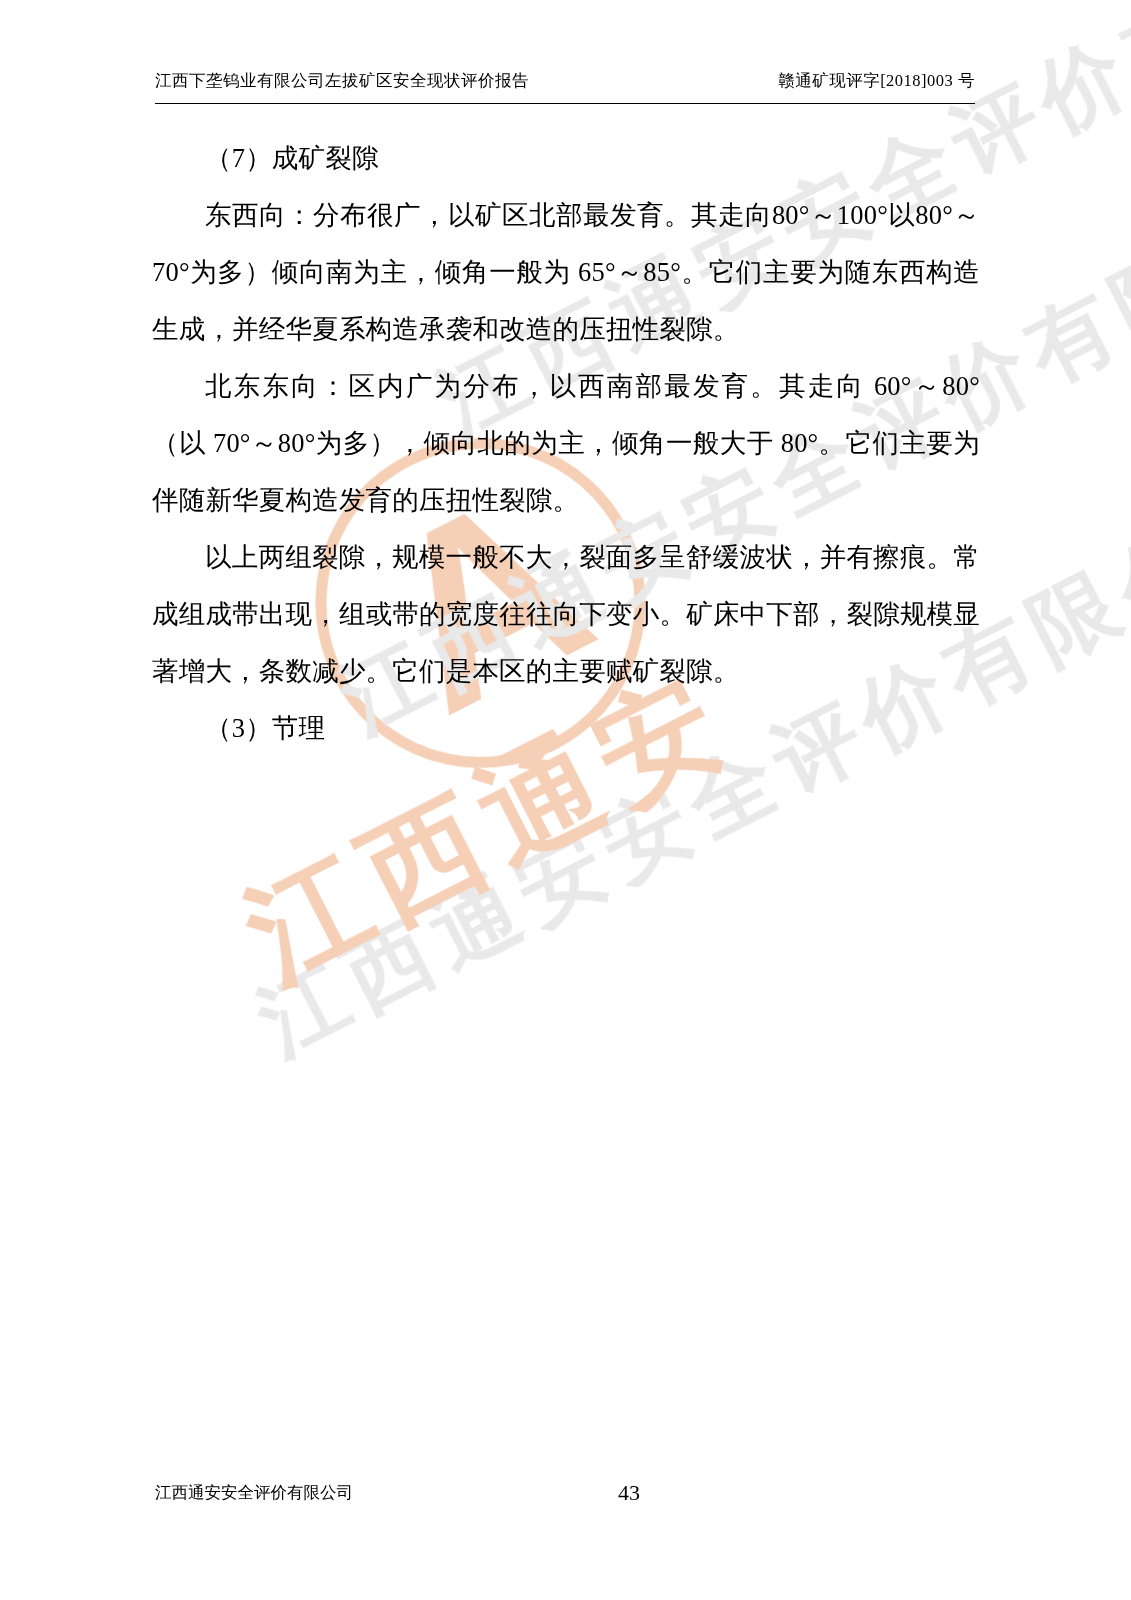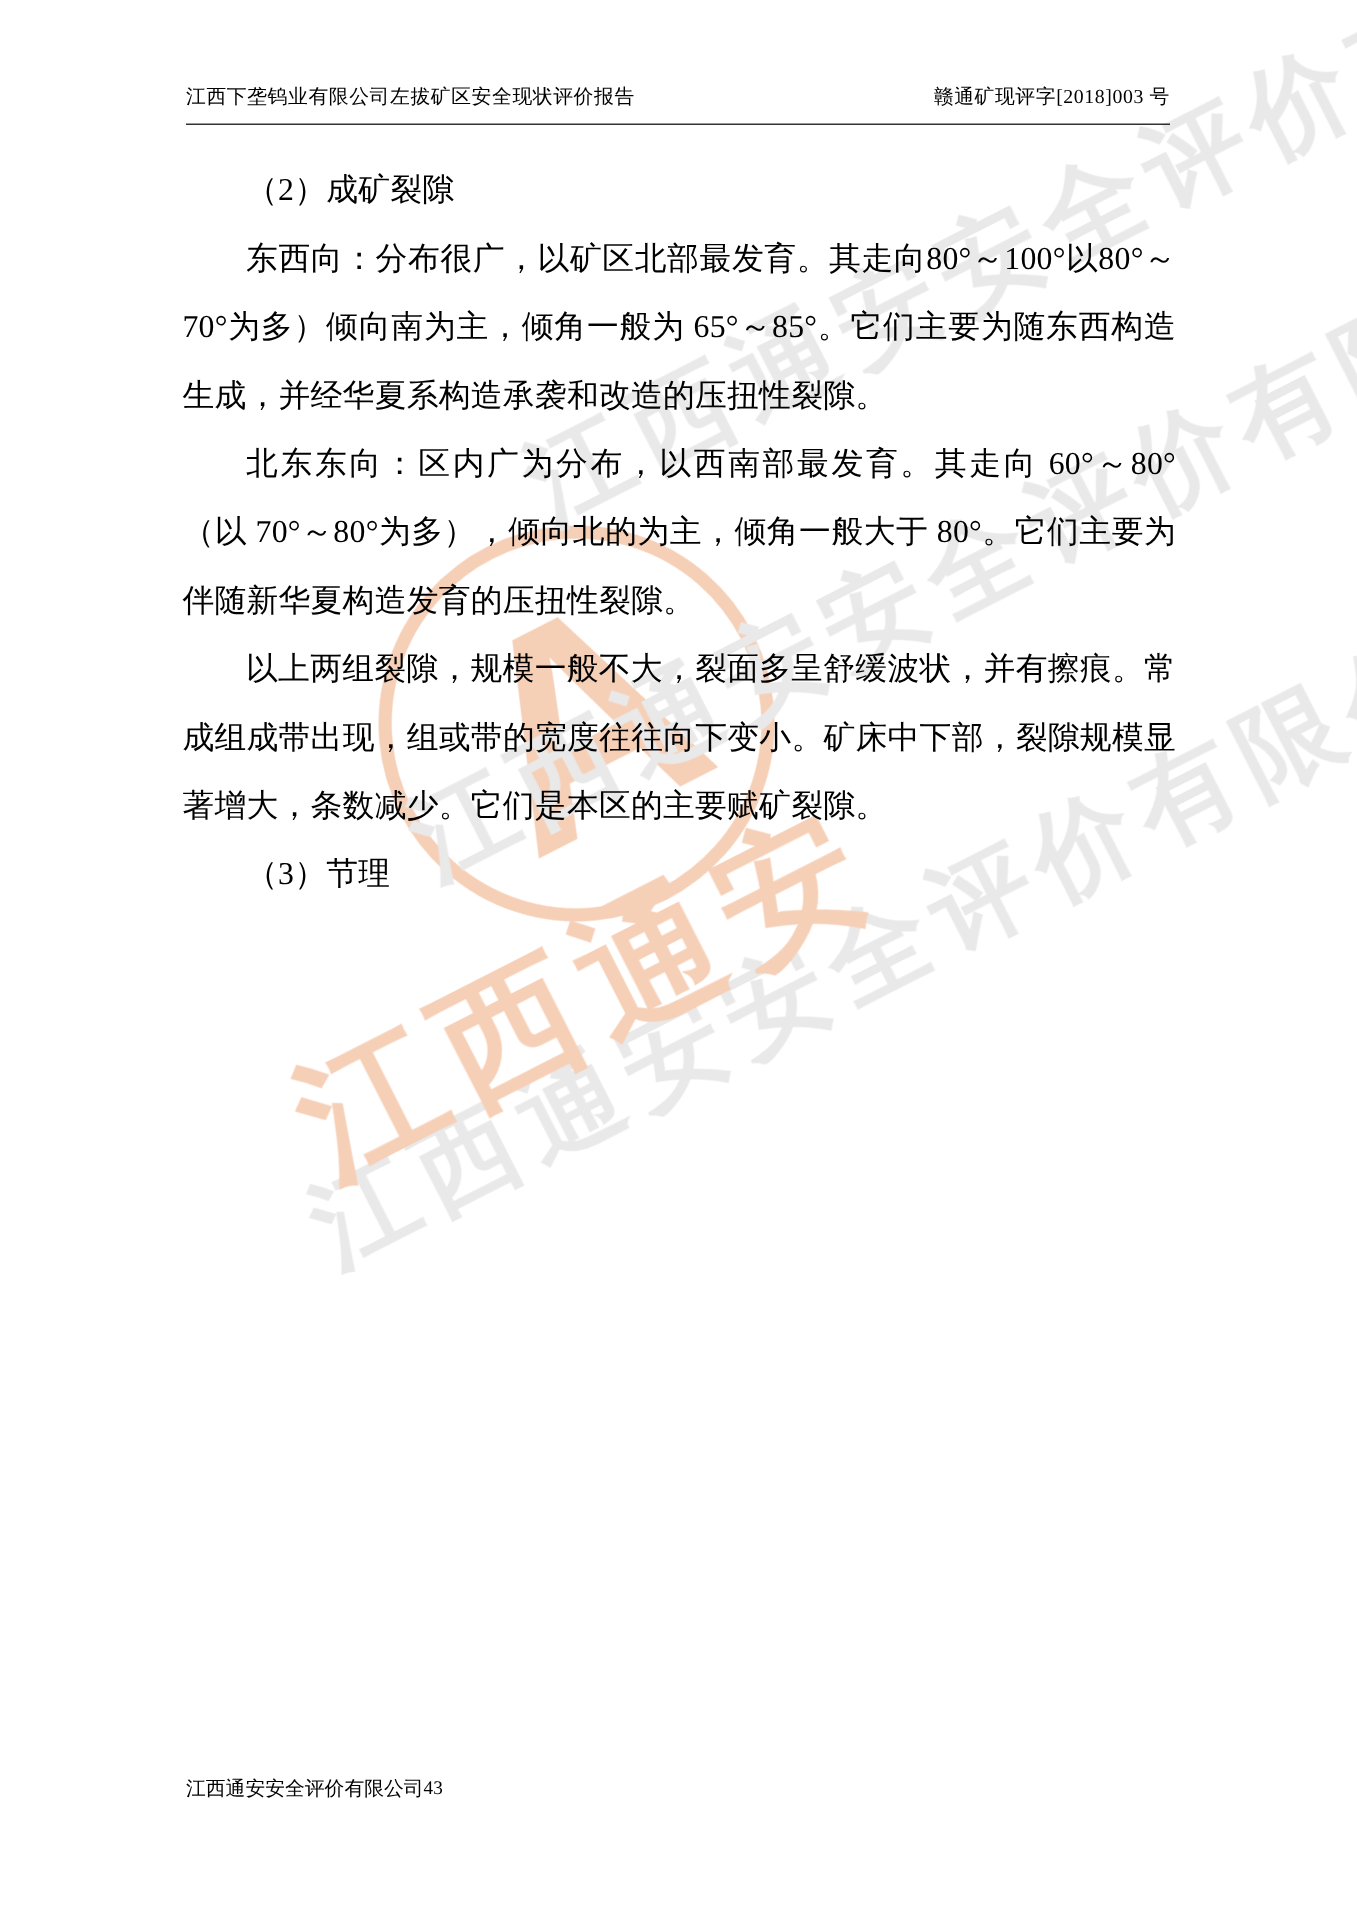"（2）成矿裂隙" p.para { text: 2 -> 7 }
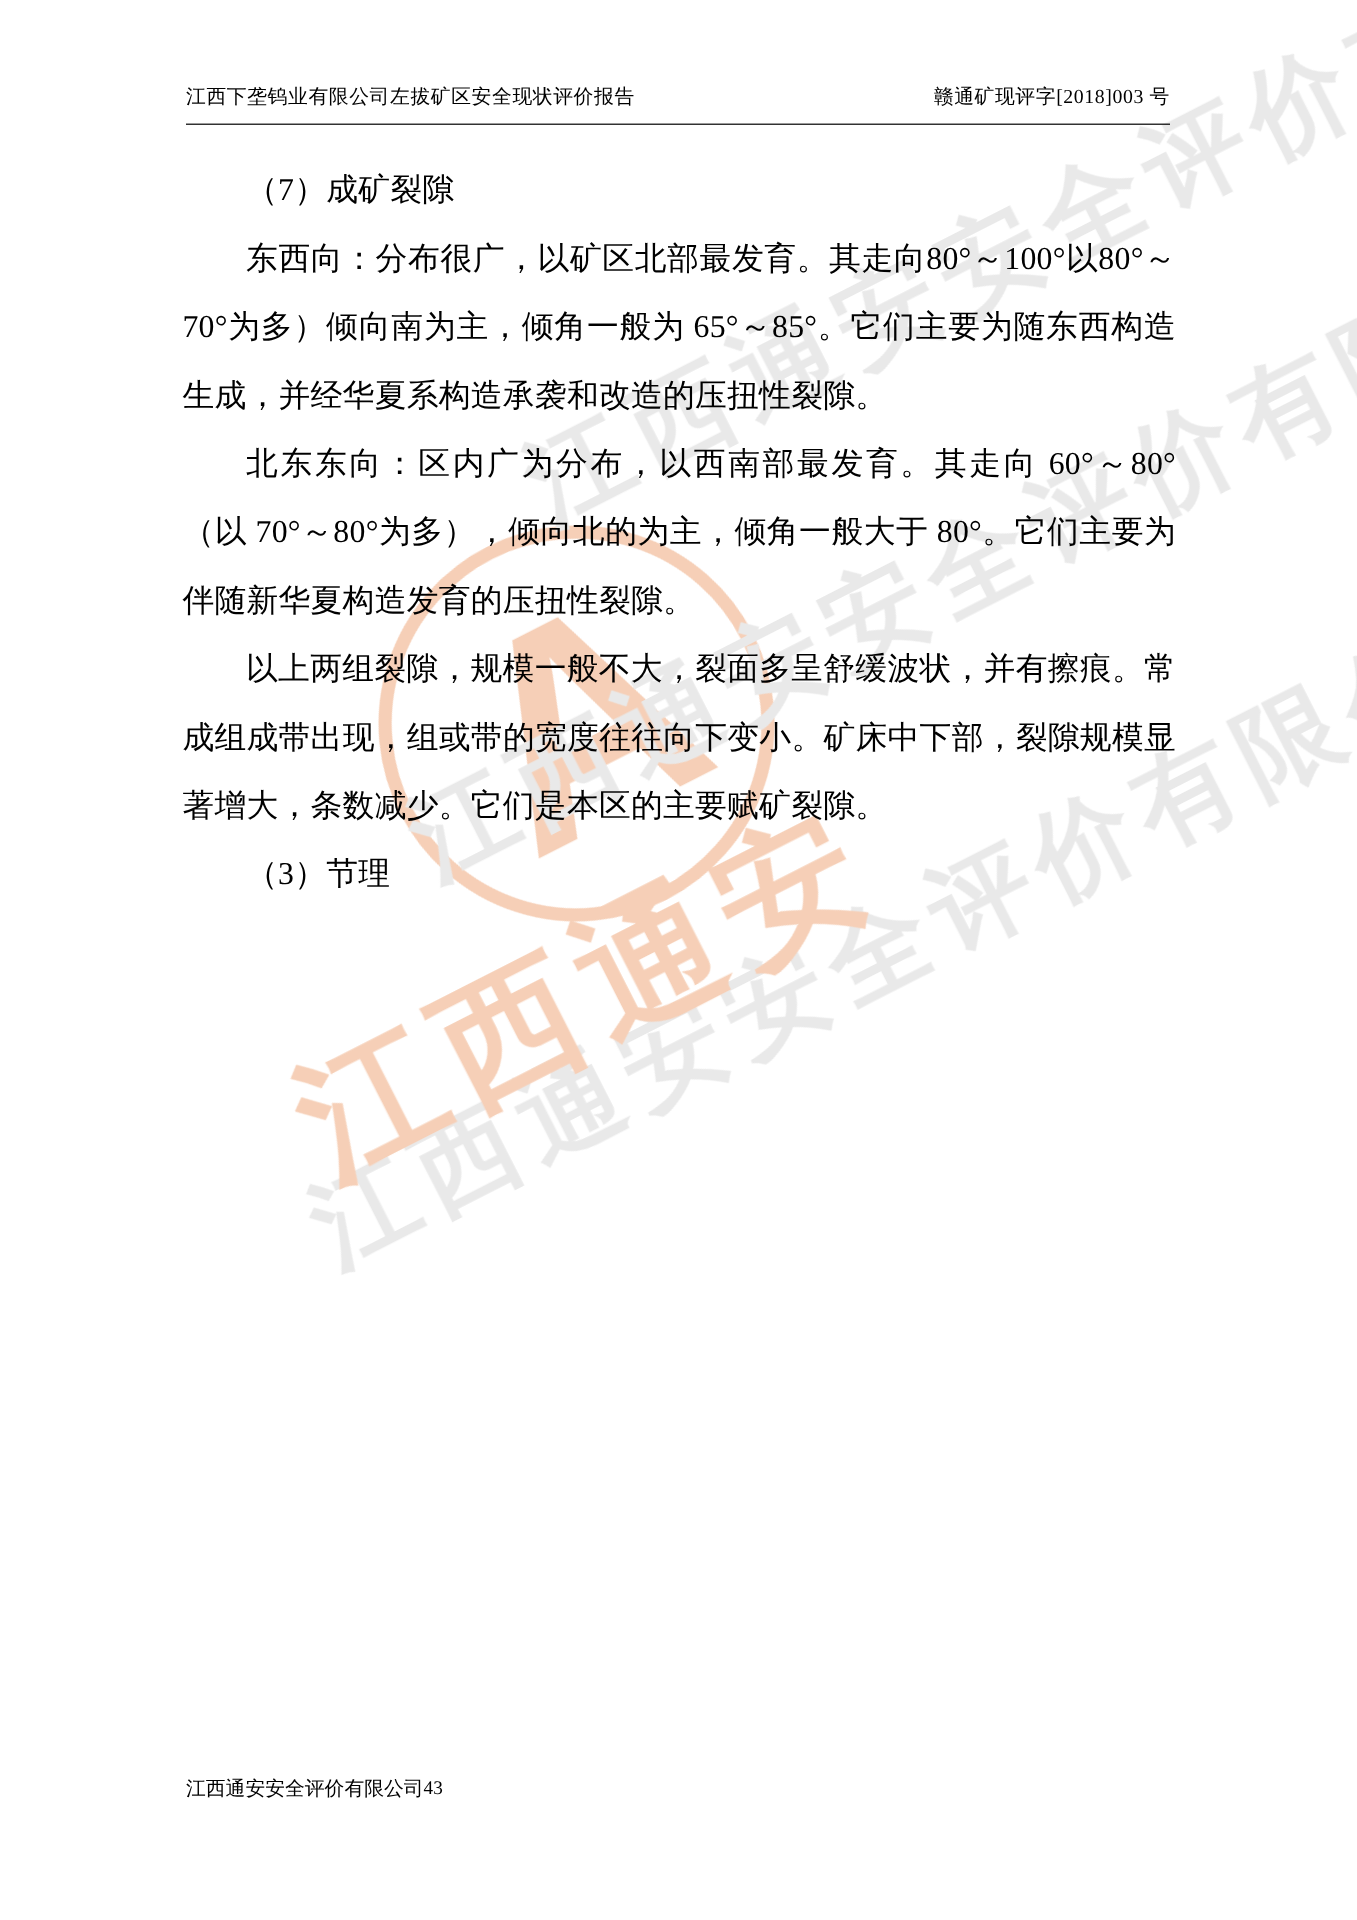"43" .footer-center { font-size: 16px -> 22px; text-align: none -> center }
